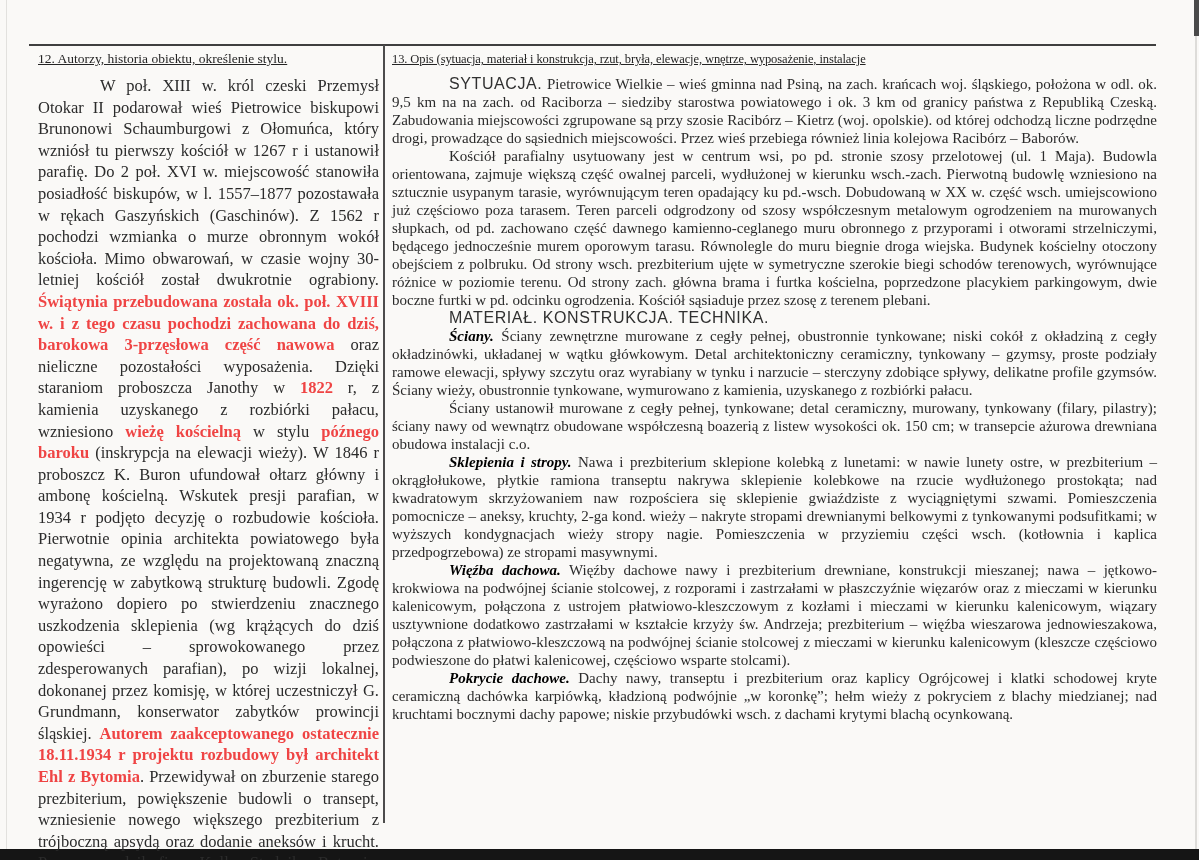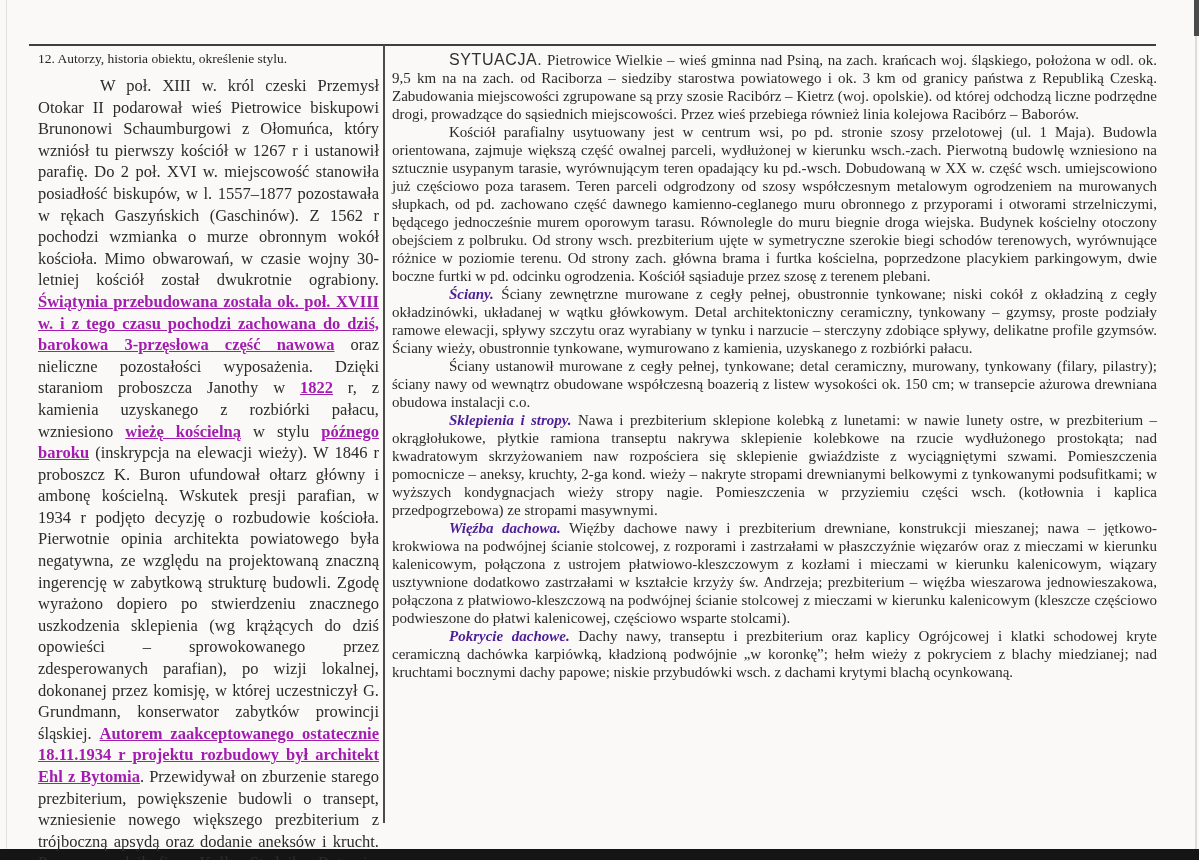"12. Autorzy, historia obiektu," .col-header { text-decoration: none -> underline }
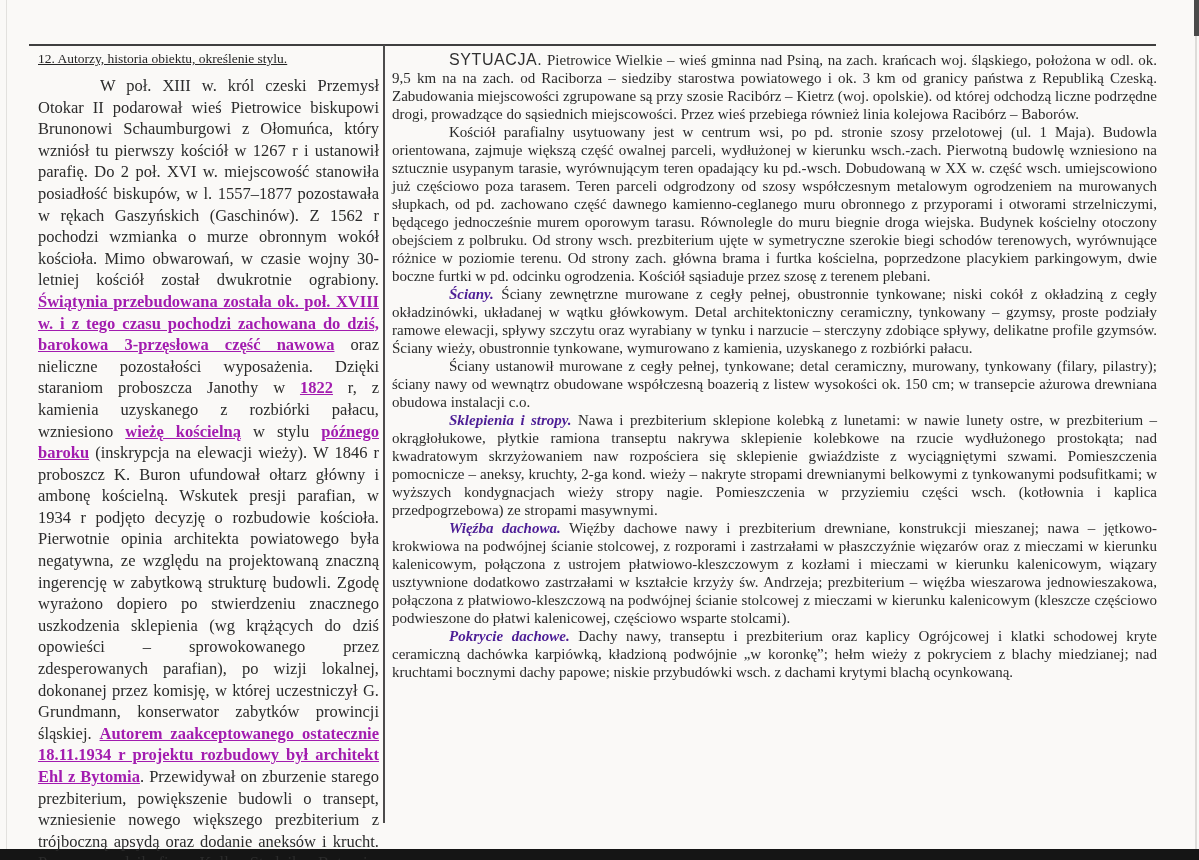"13. Opis (sytuacja, materiał i" div.col-header { html: none -> <div>13. Opis (sytuacja, materiał i konstrukcja, rzut, bryła, elewacje, wnętrze, wyposażenie, instalacje</div> }
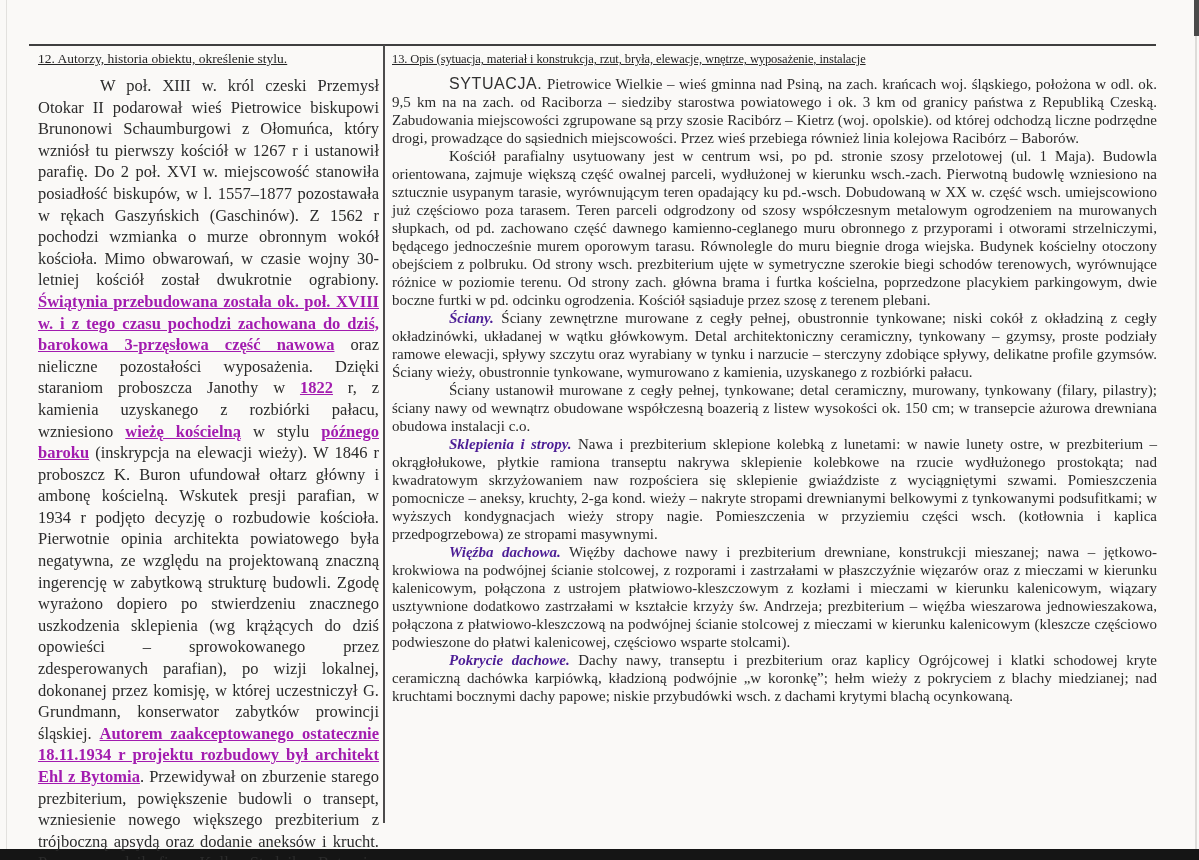"Świątynia przebudowana została ok. poł." .r-bold { color: #a21caf -> #ef4444; text-decoration: underline -> none }
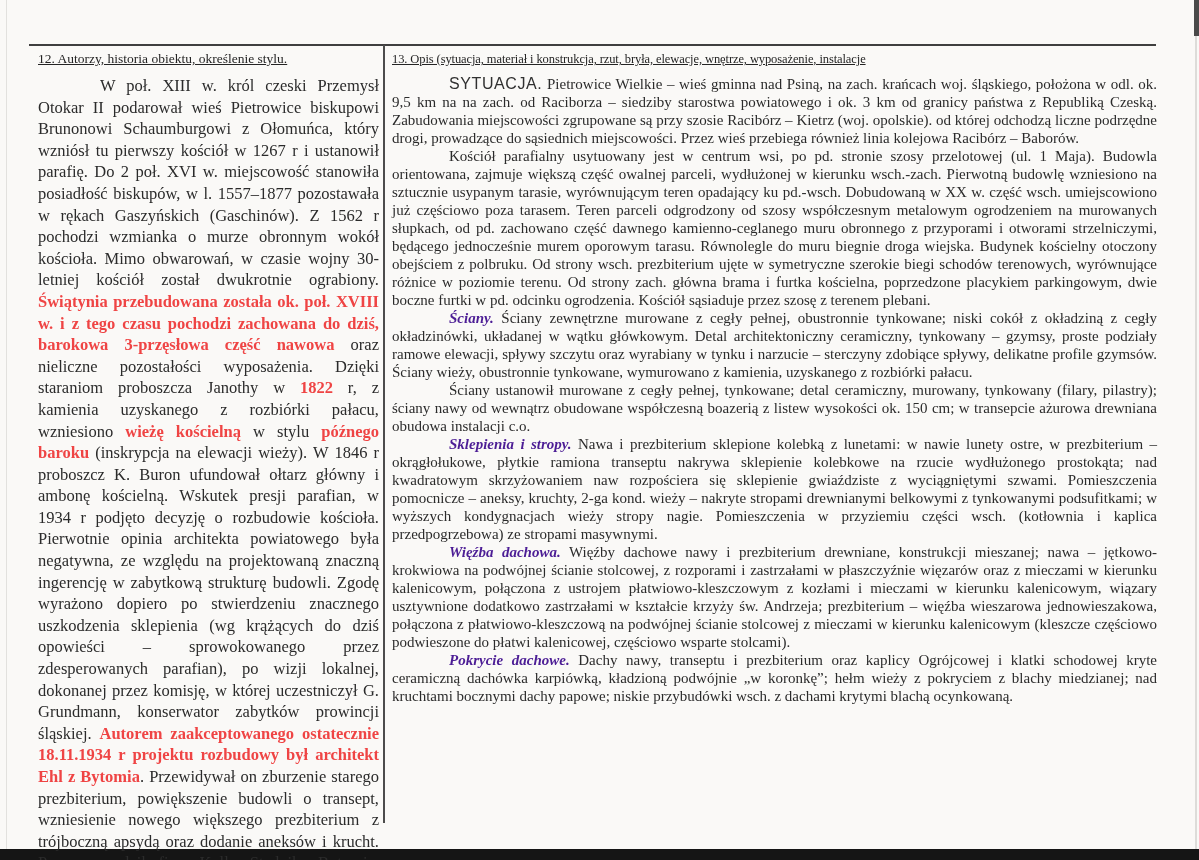"MATERIAŁ. KONSTRUKCJA. TECHNIKA." p.para { html: none -> <p><span>MATERIAŁ. KONSTRUKCJA. TECHNIKA.</span></p> }
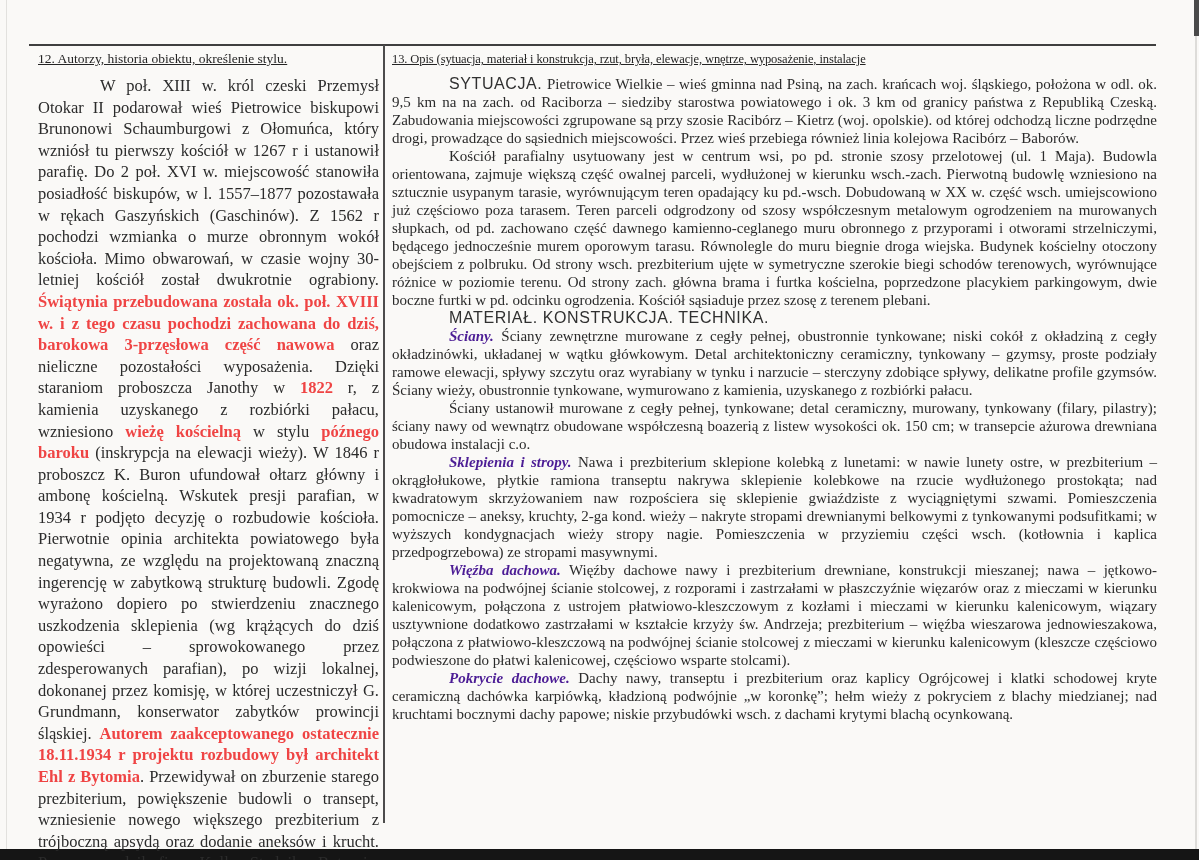"Ściany." .r-bolditalic { color: #4c1d95 -> #000000 }
